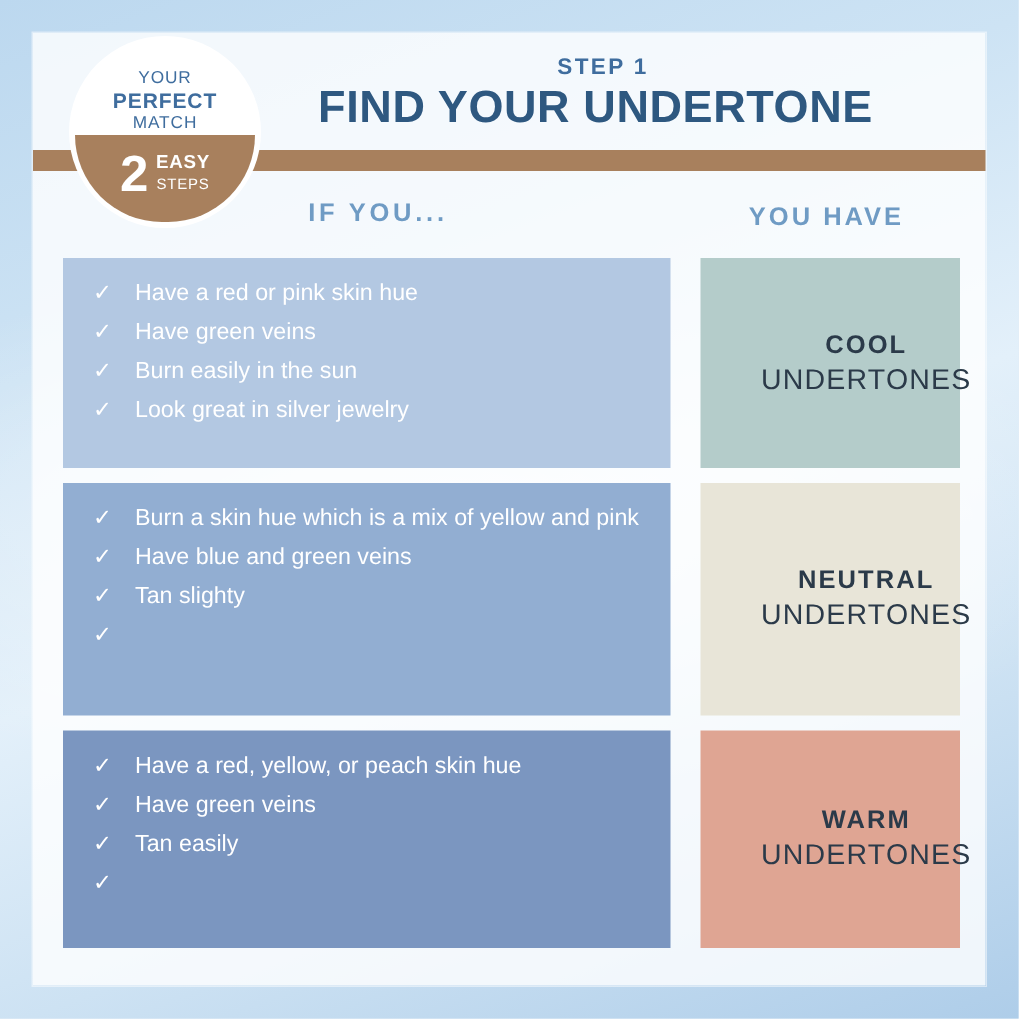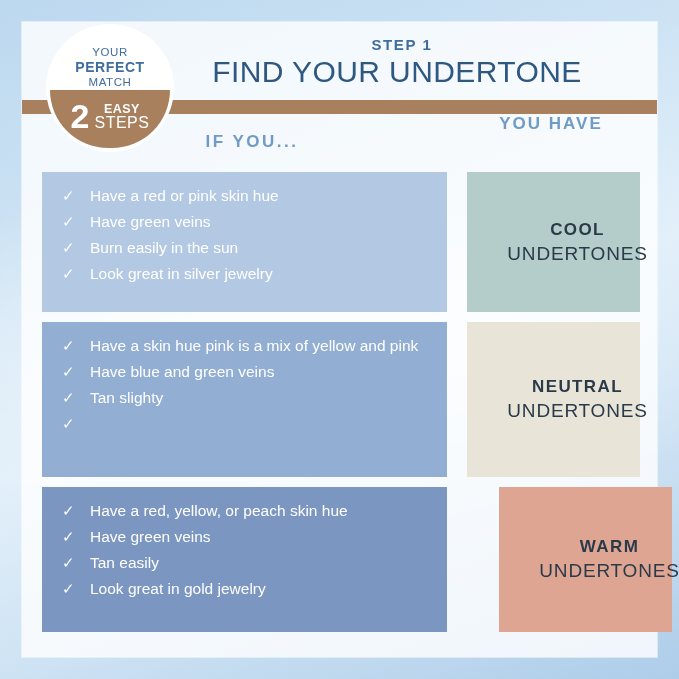"FIND YOUR UNDERTONE" .main-title { font-weight: normal -> bold }
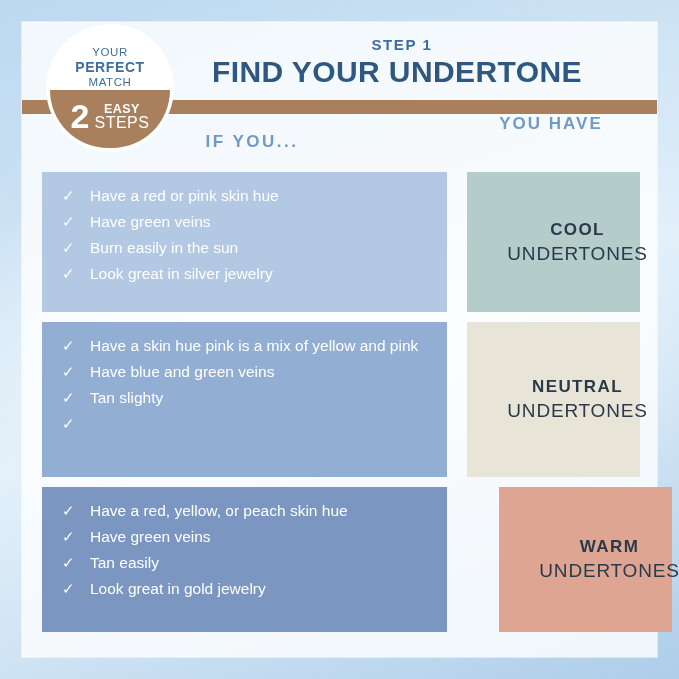"STEPS" .badge-words .w2 { font-size: 16px -> 10px }
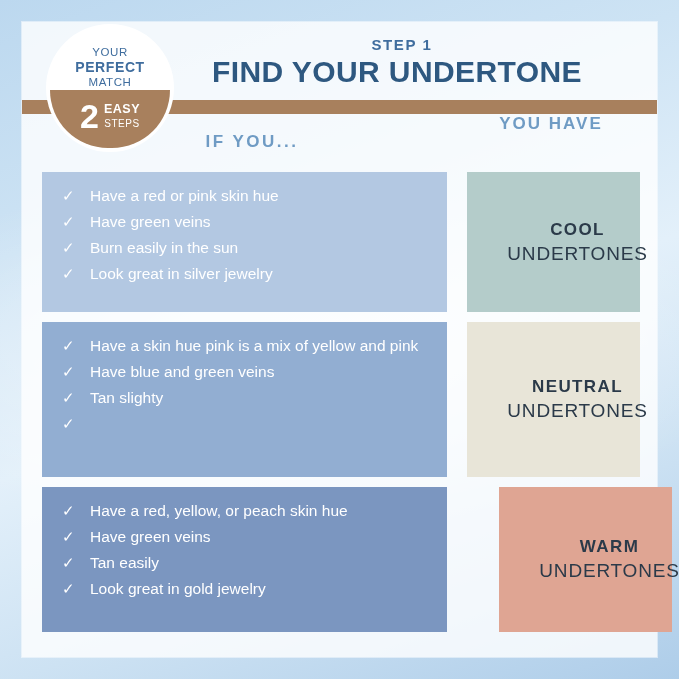"YOU HAVE" .col-head-right { top: 92px -> 113px }
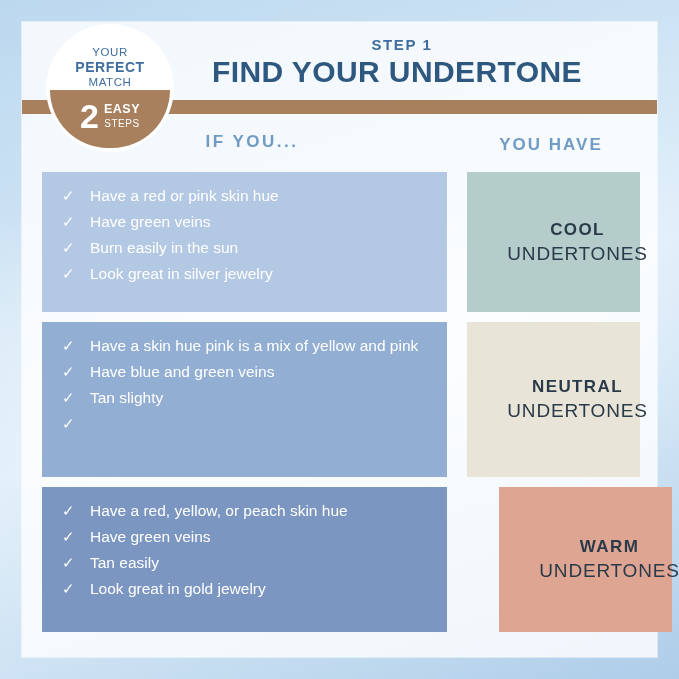"Have a skin hue pink" span { text: Have a skin hue pink -> Burn a skin hue which }
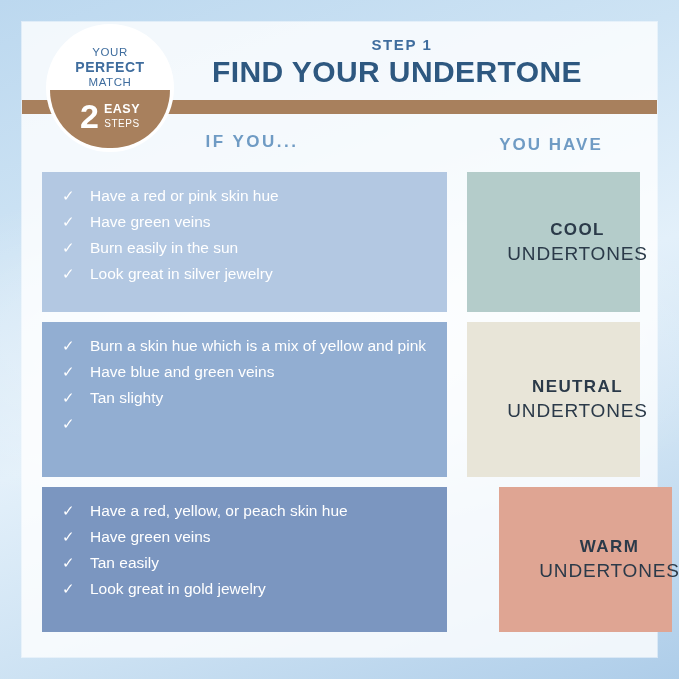"WARM" div.row-right { margin-left: 32px -> none }
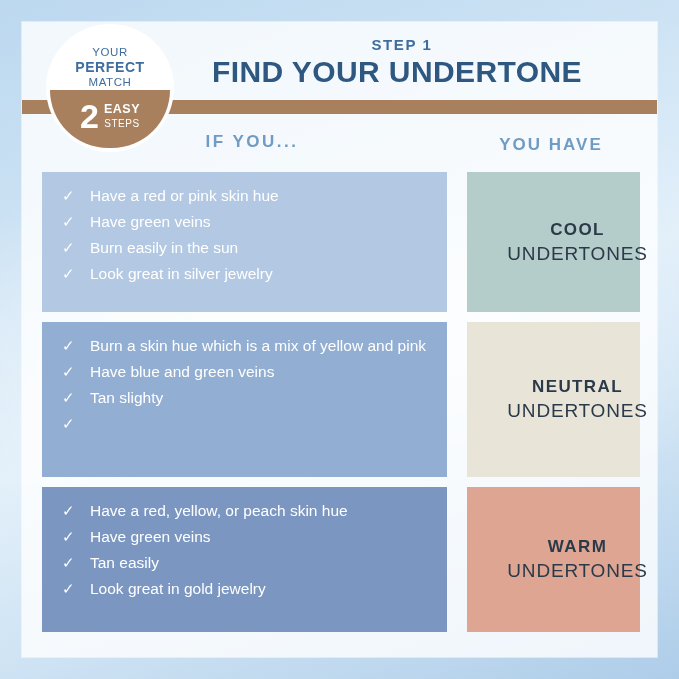"Look great in gold jewelry" span { html: <span>Look great in gold jewelry</span> -> none }
